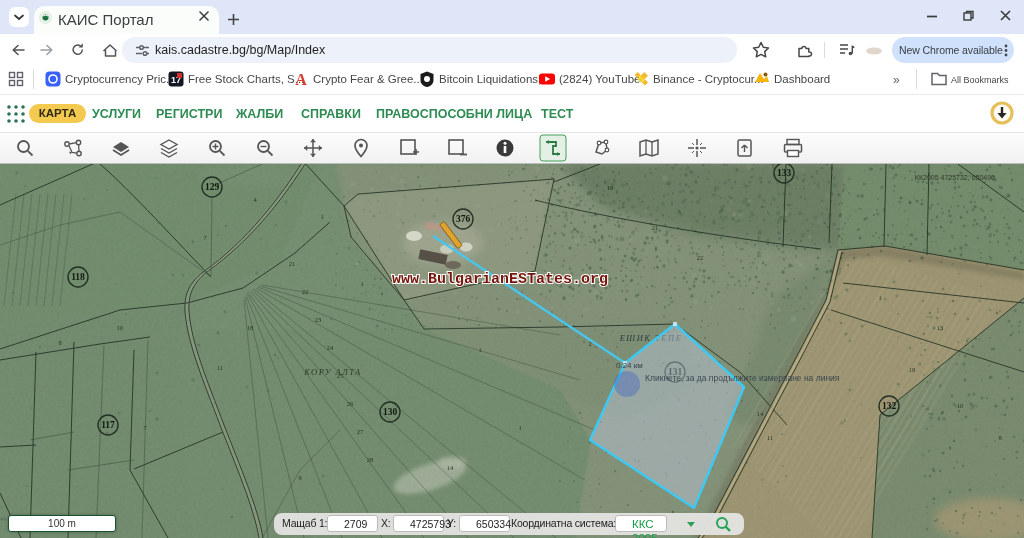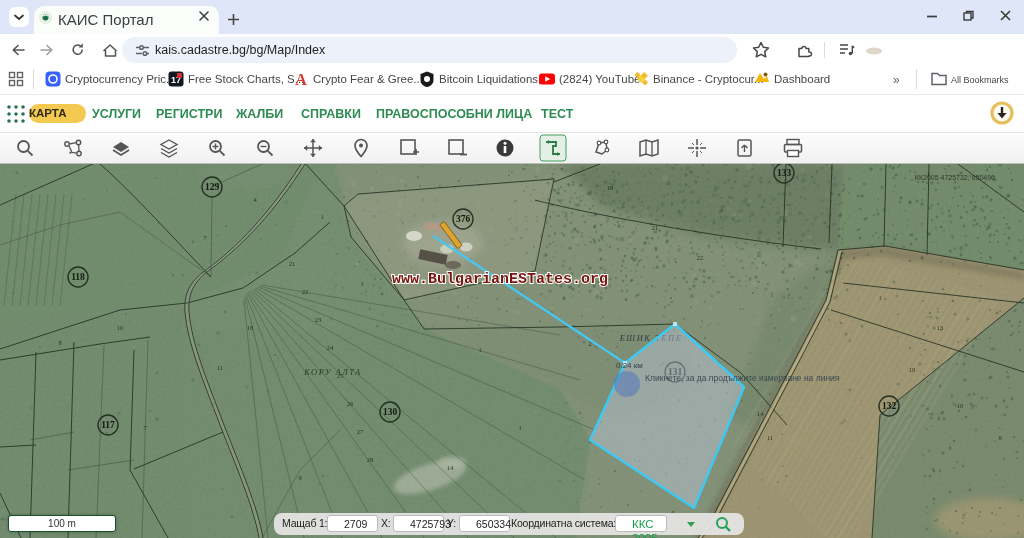"New Chrome available" div.abs { html: none -> <div>New Chrome available<svg> <circle></circle> <circle></circle> <circle></circle> </svg></div> }
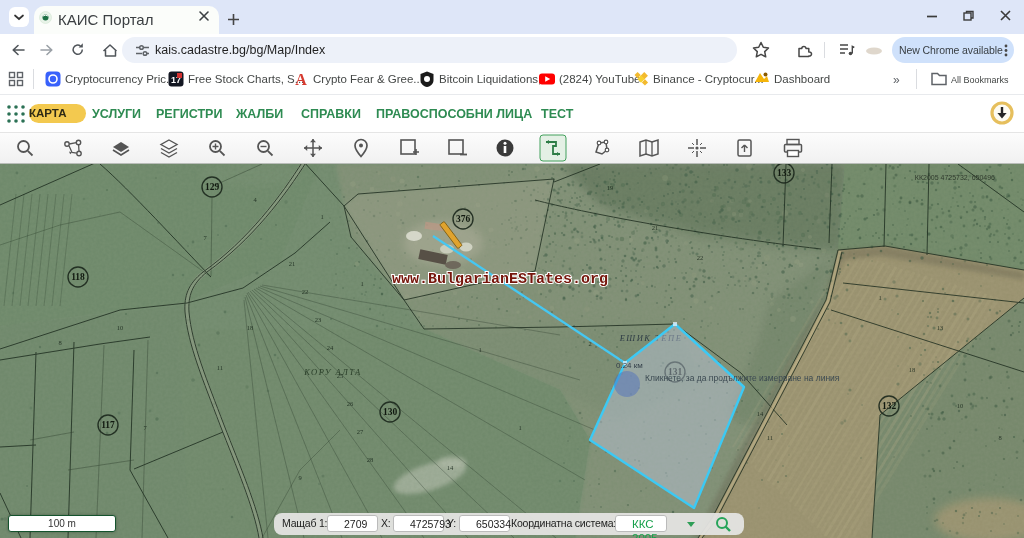"КАРТА" #karta { text-align: none -> center }
